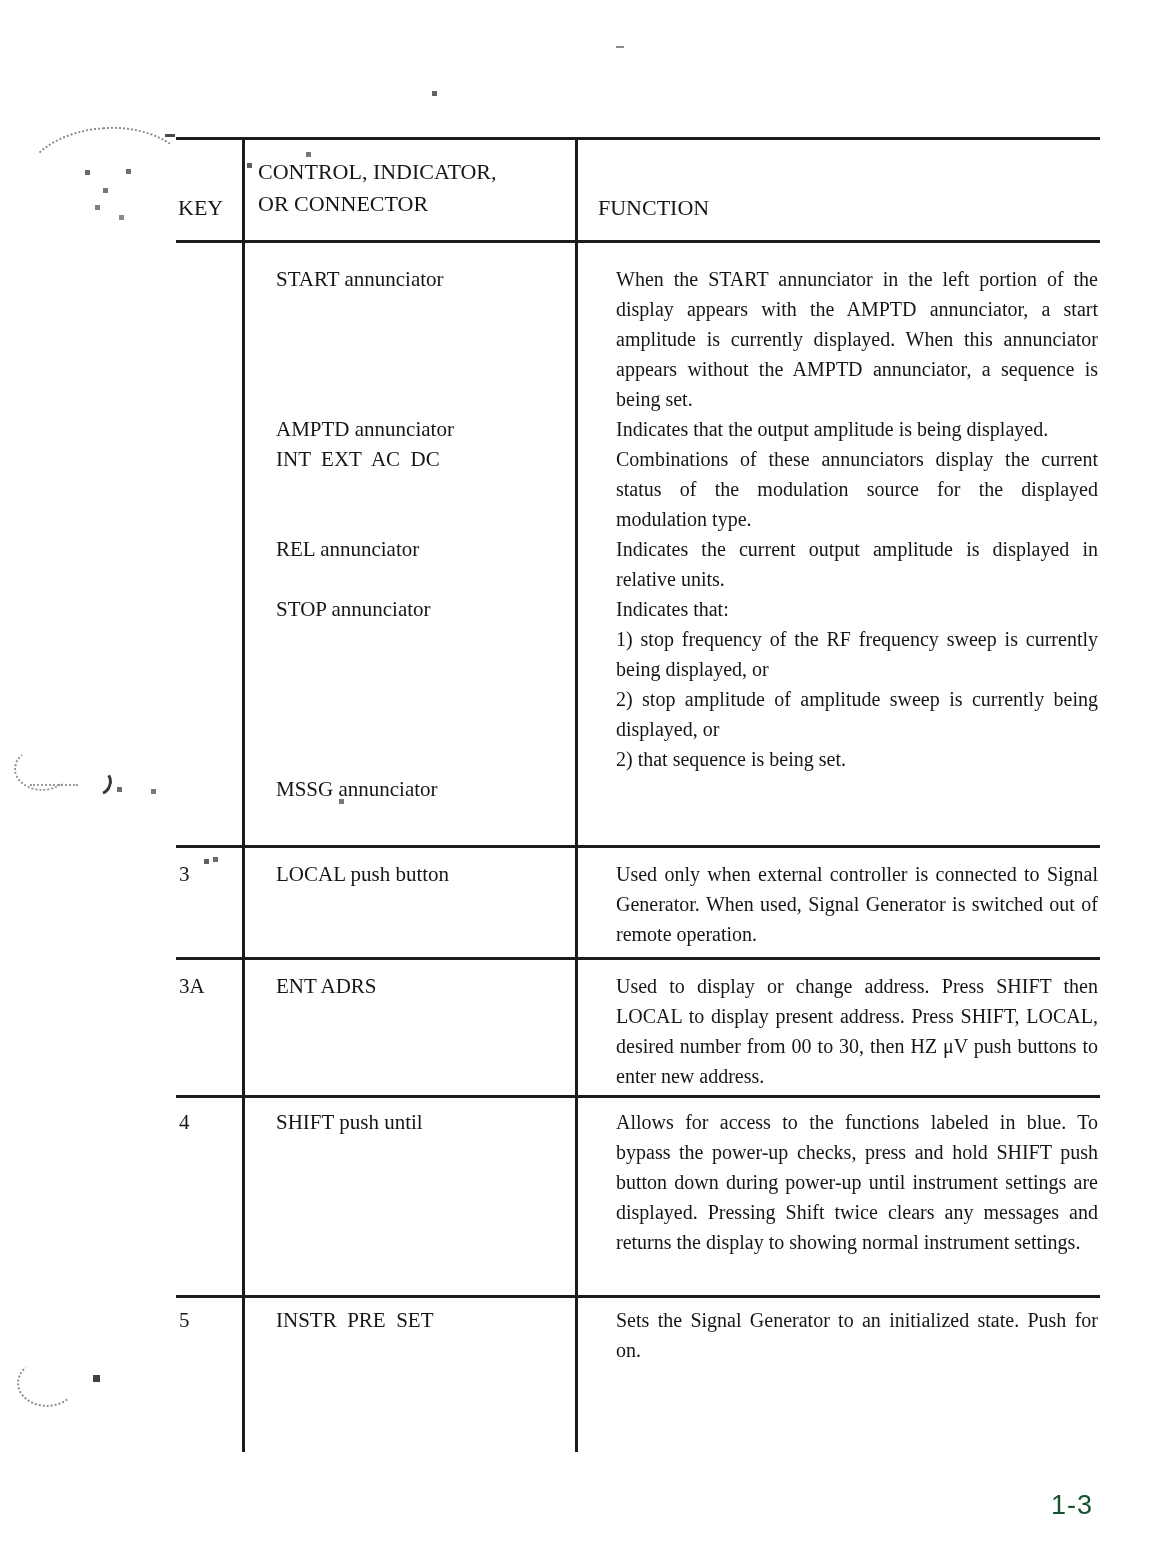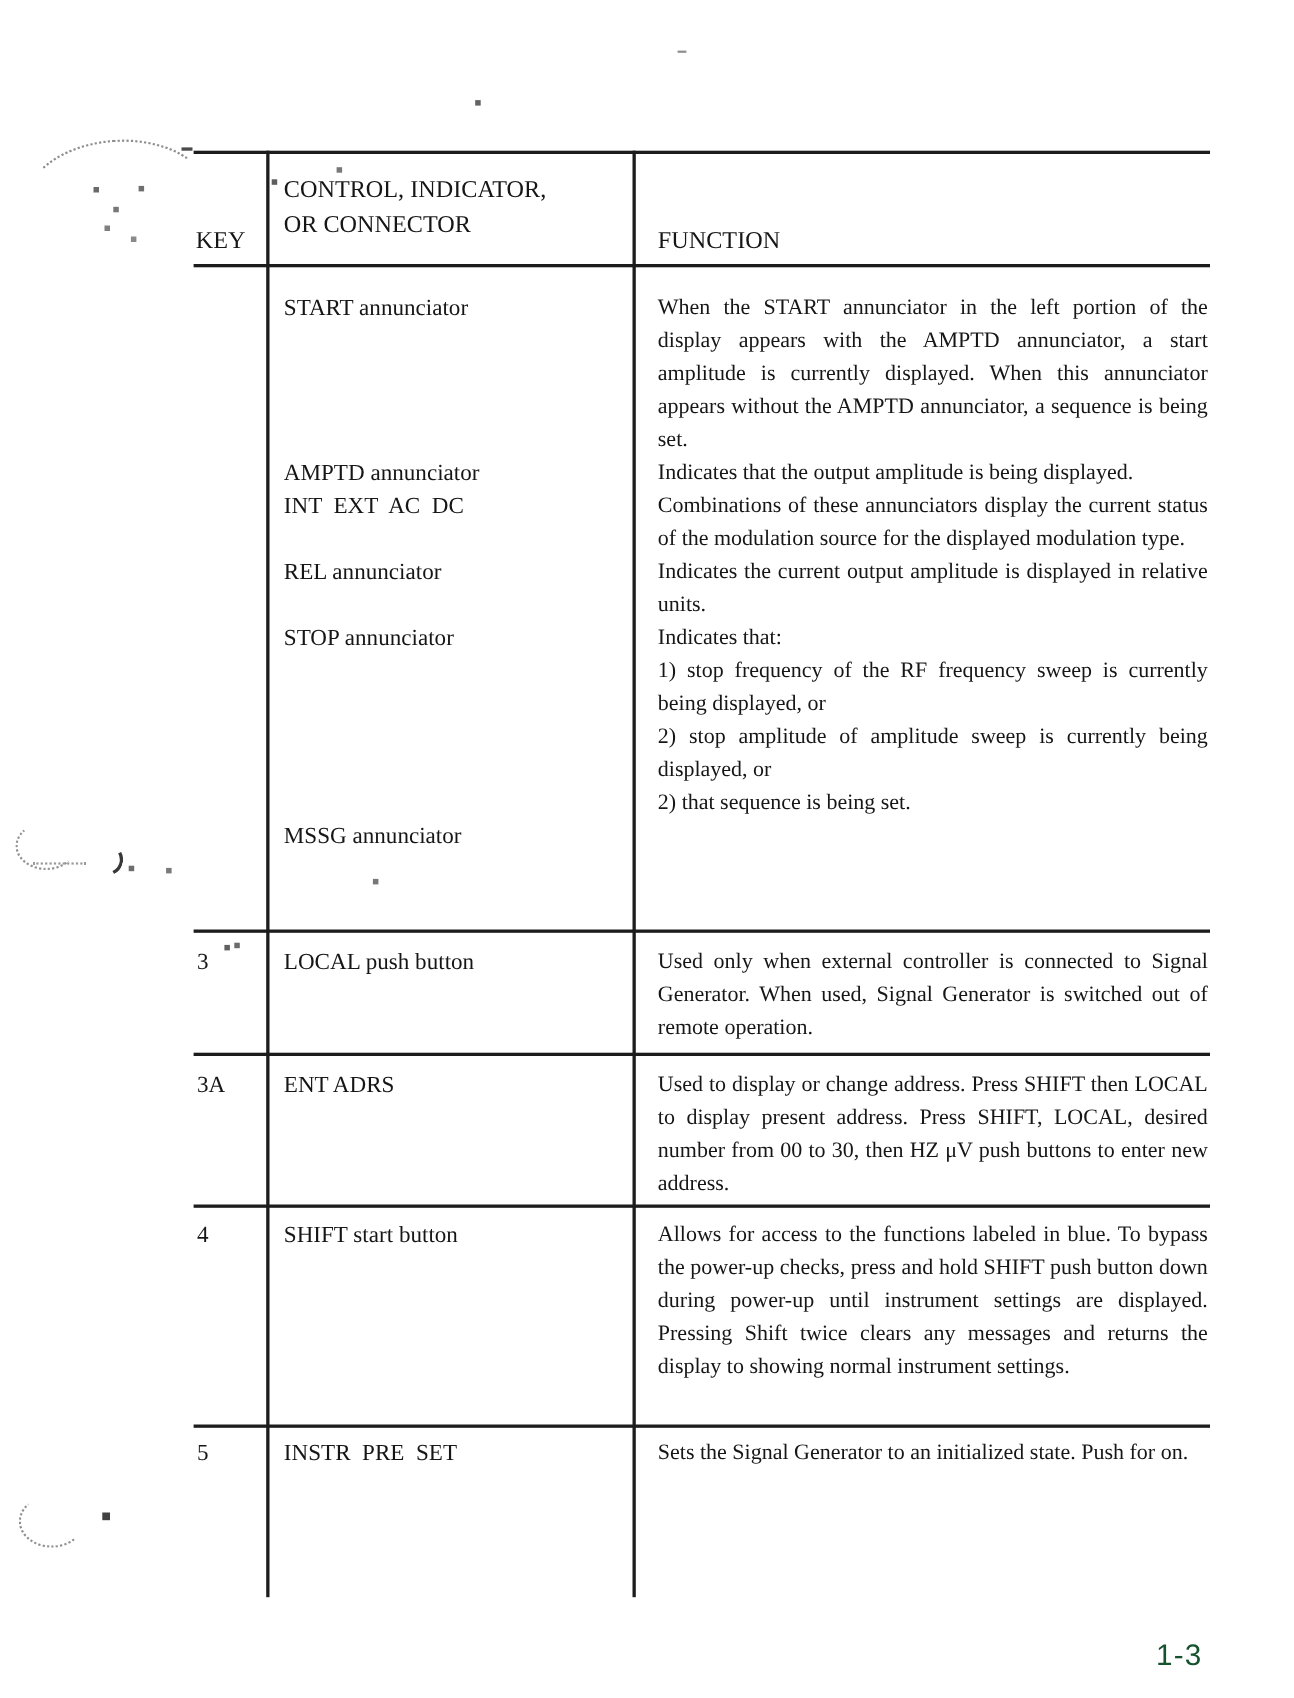"KEY" .h-key, .h-func { padding-bottom: 6px -> 16px }
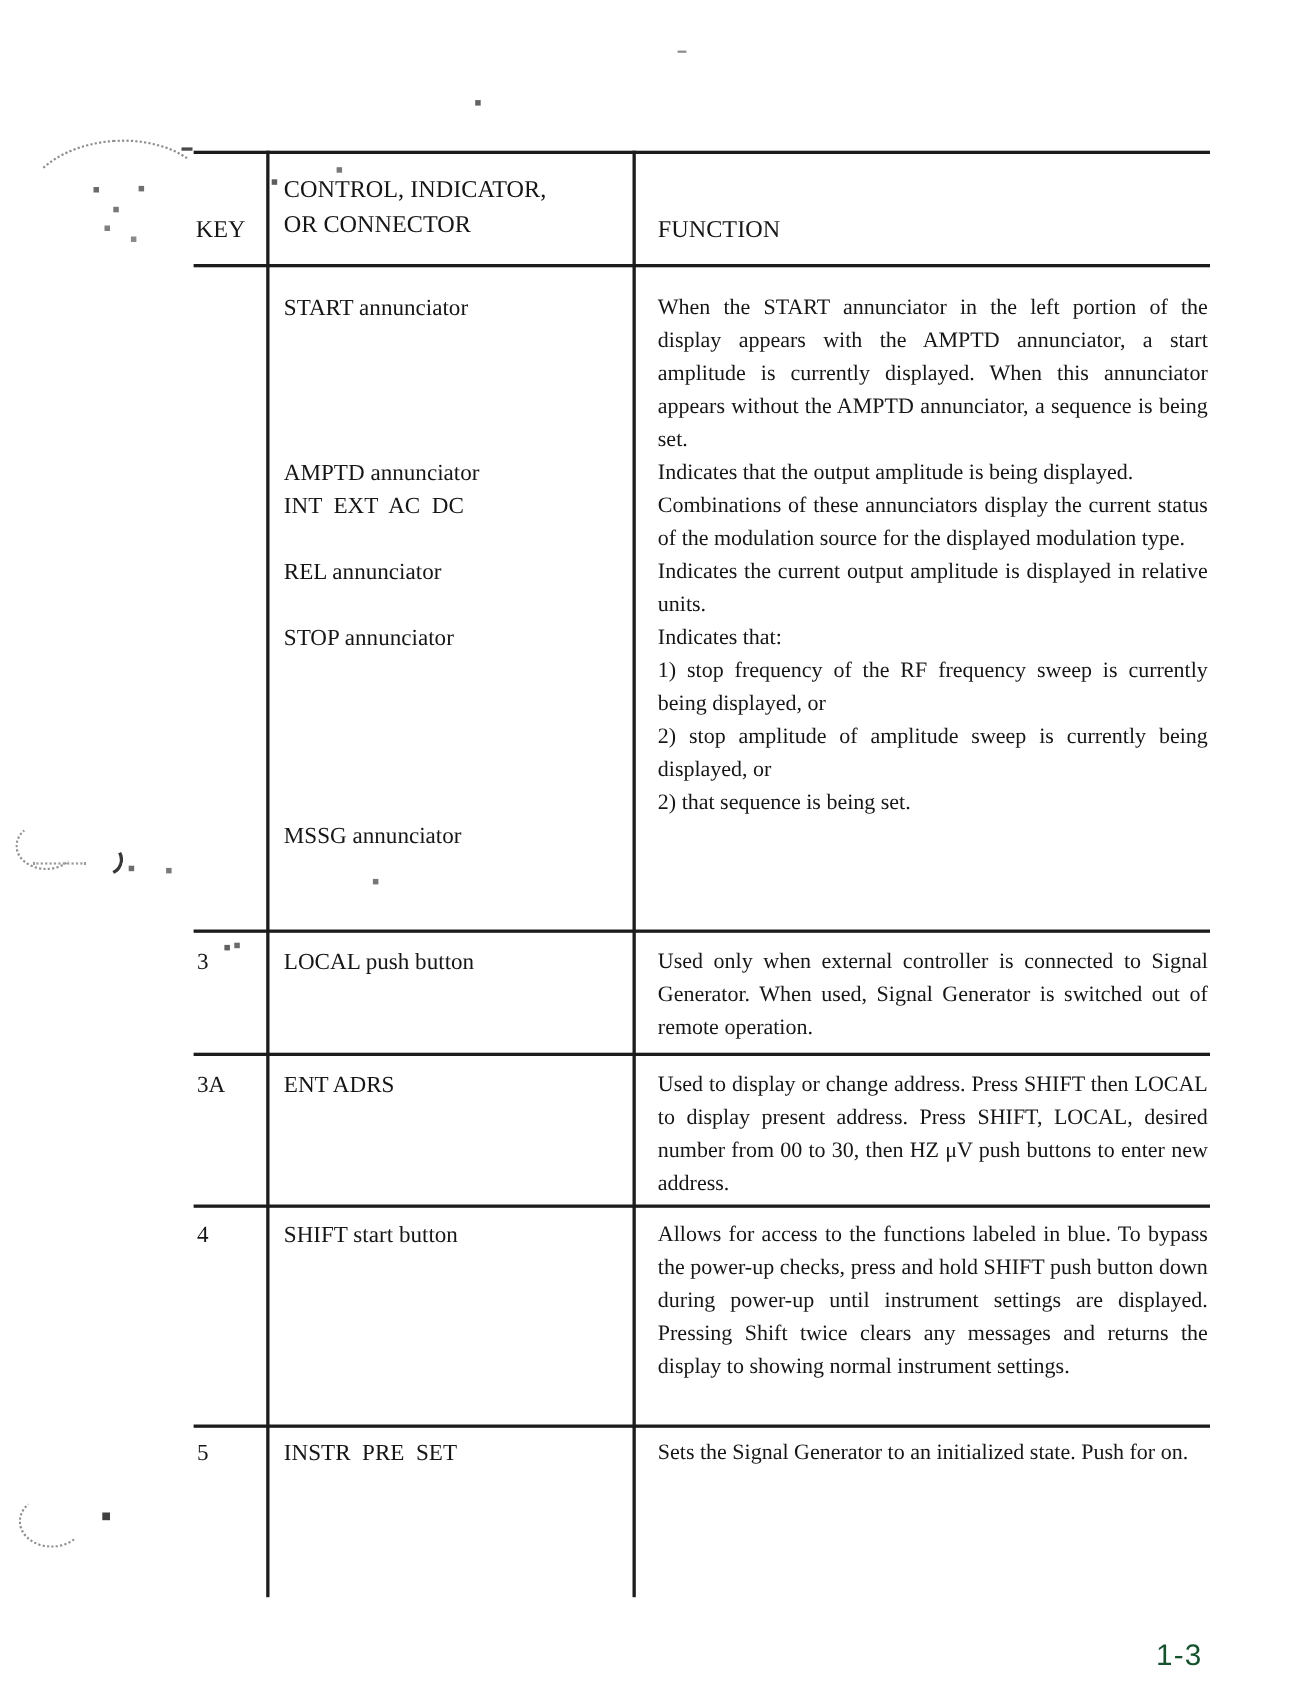"START annunciator" .label-cell { margin-left: none -> 18px }
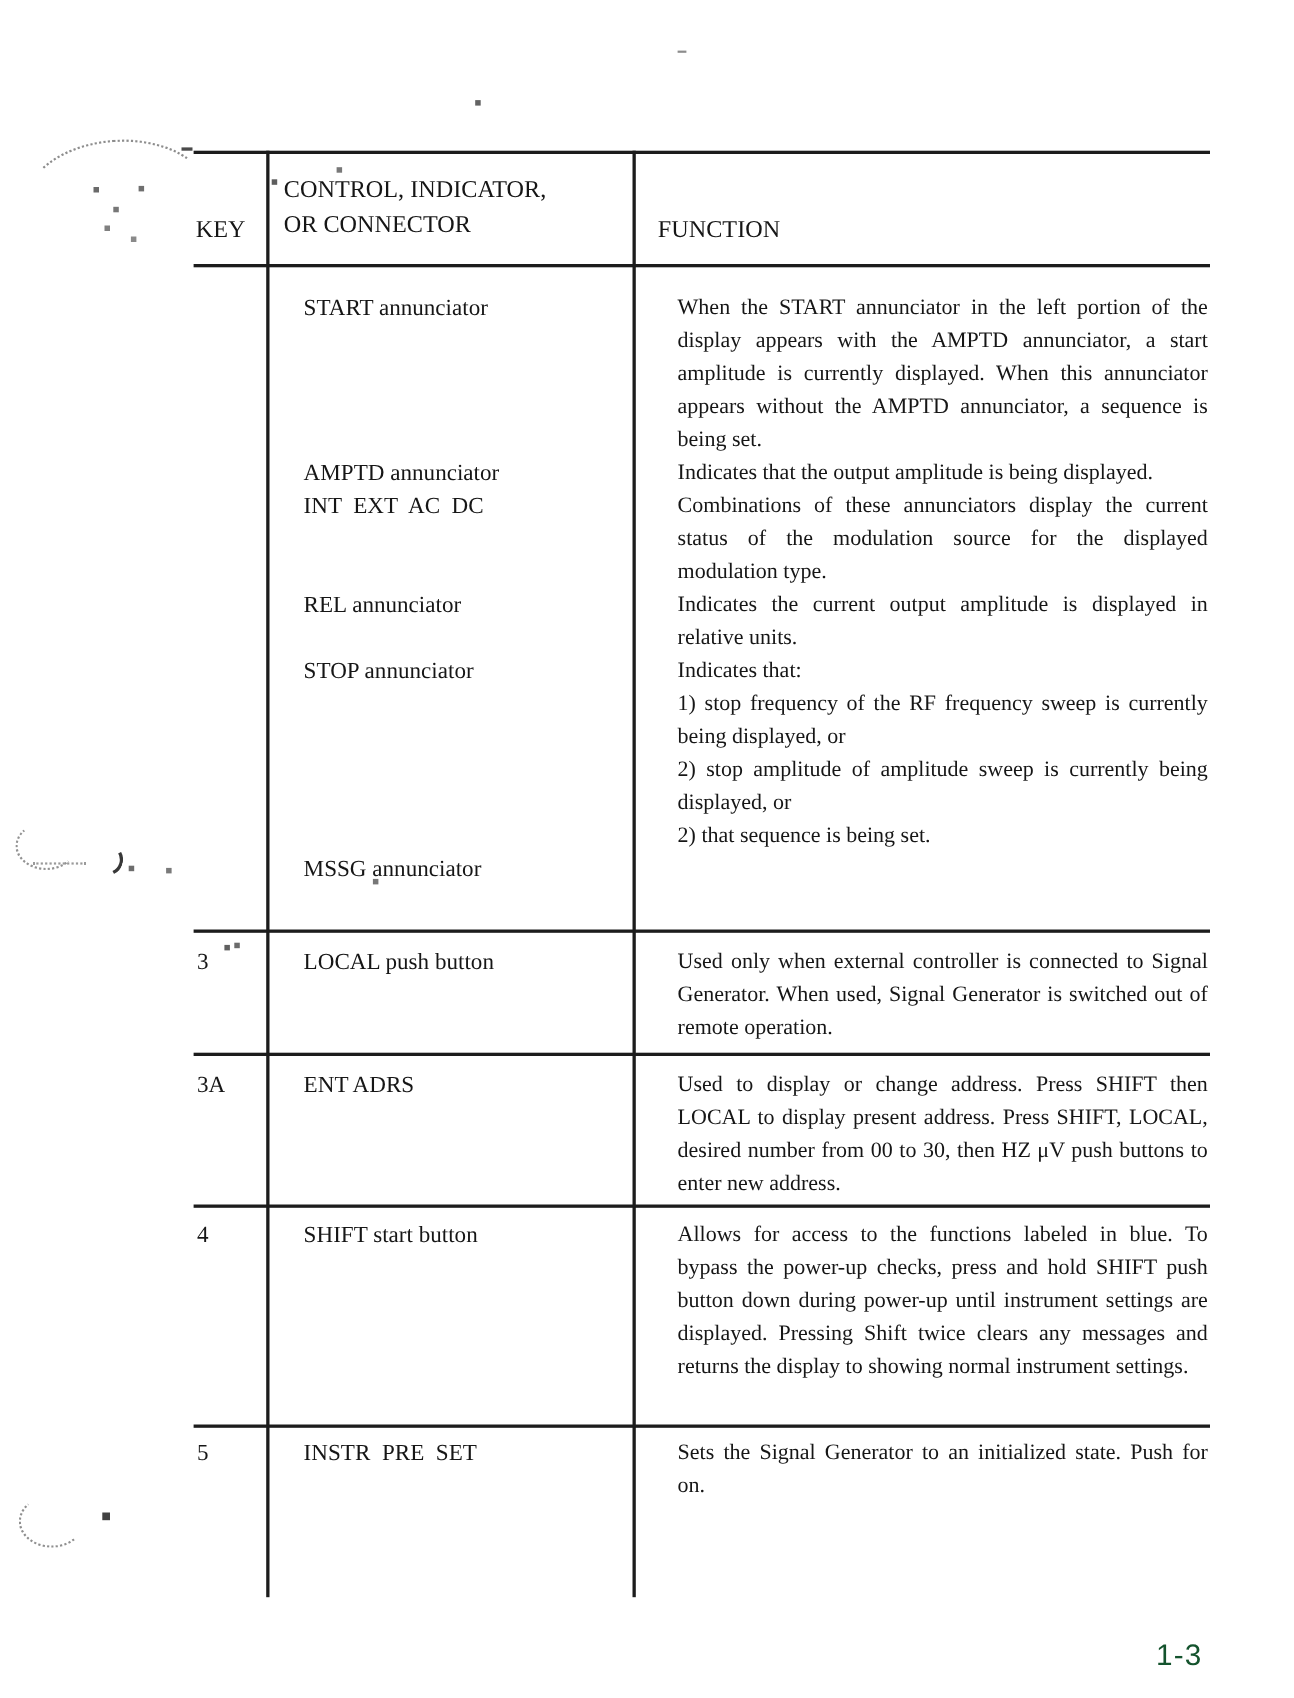"SHIFT start button" div.label-cell { text: start button -> push until }
